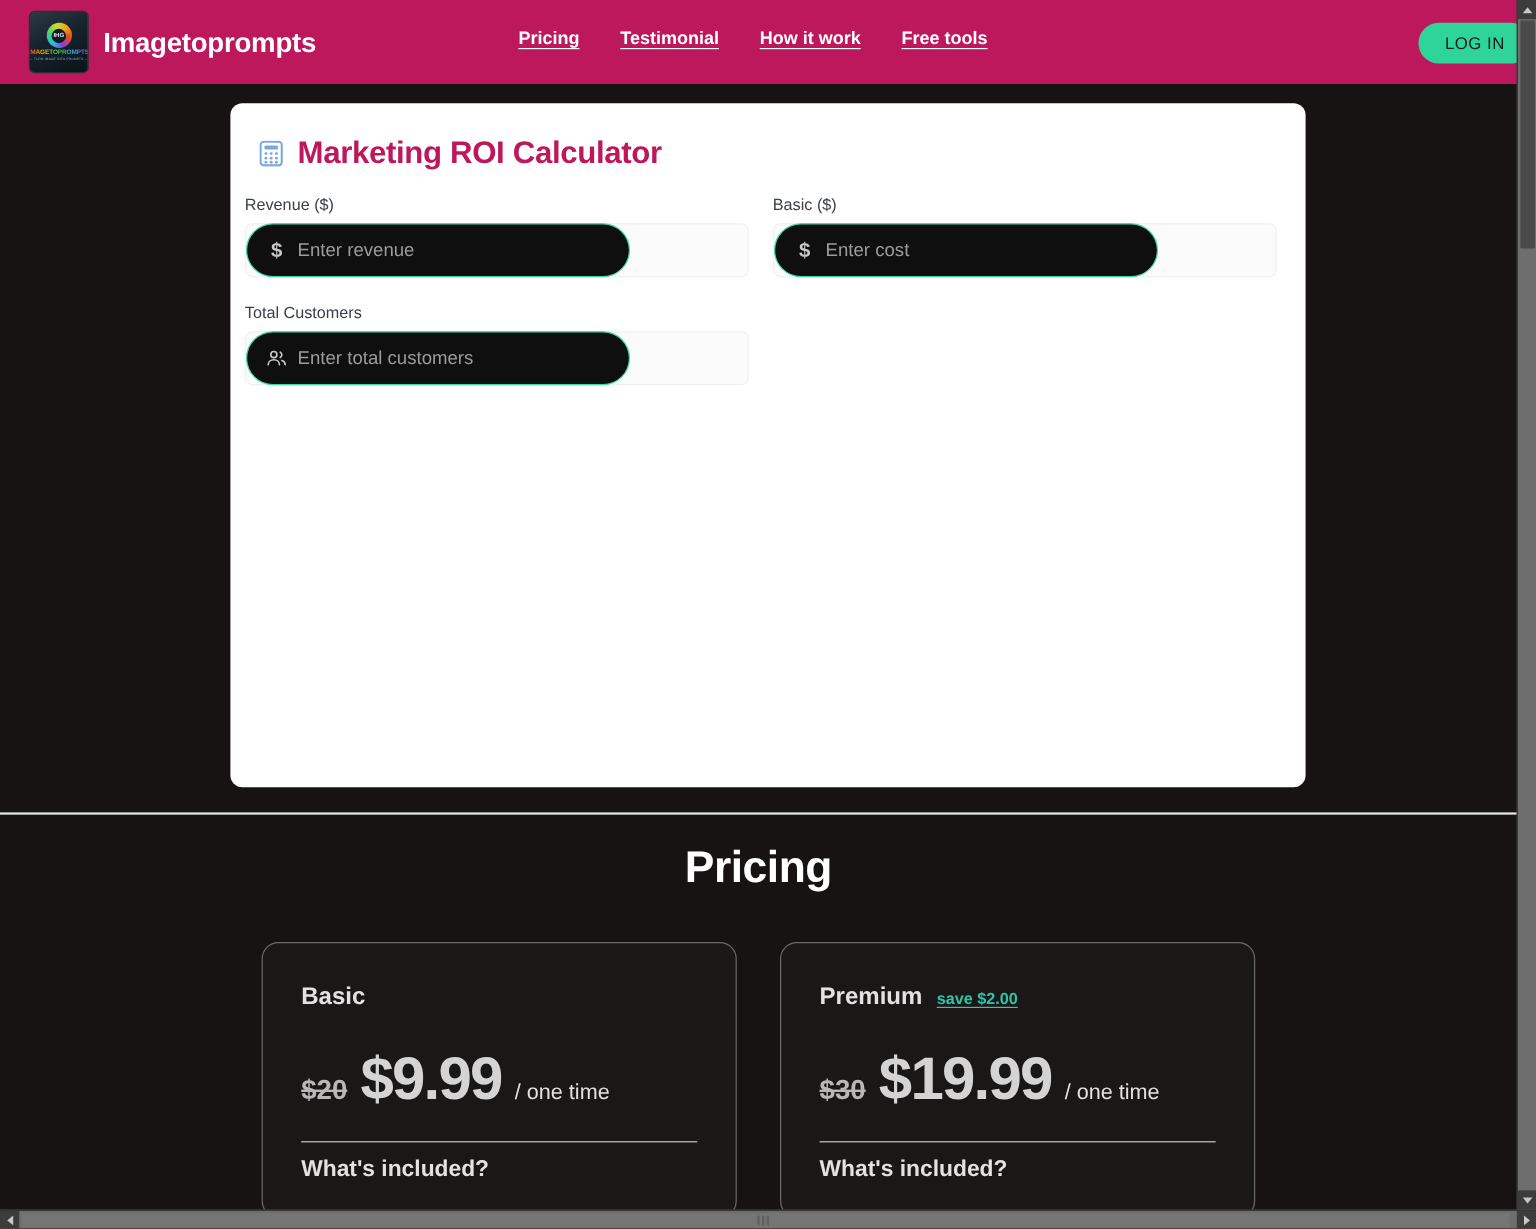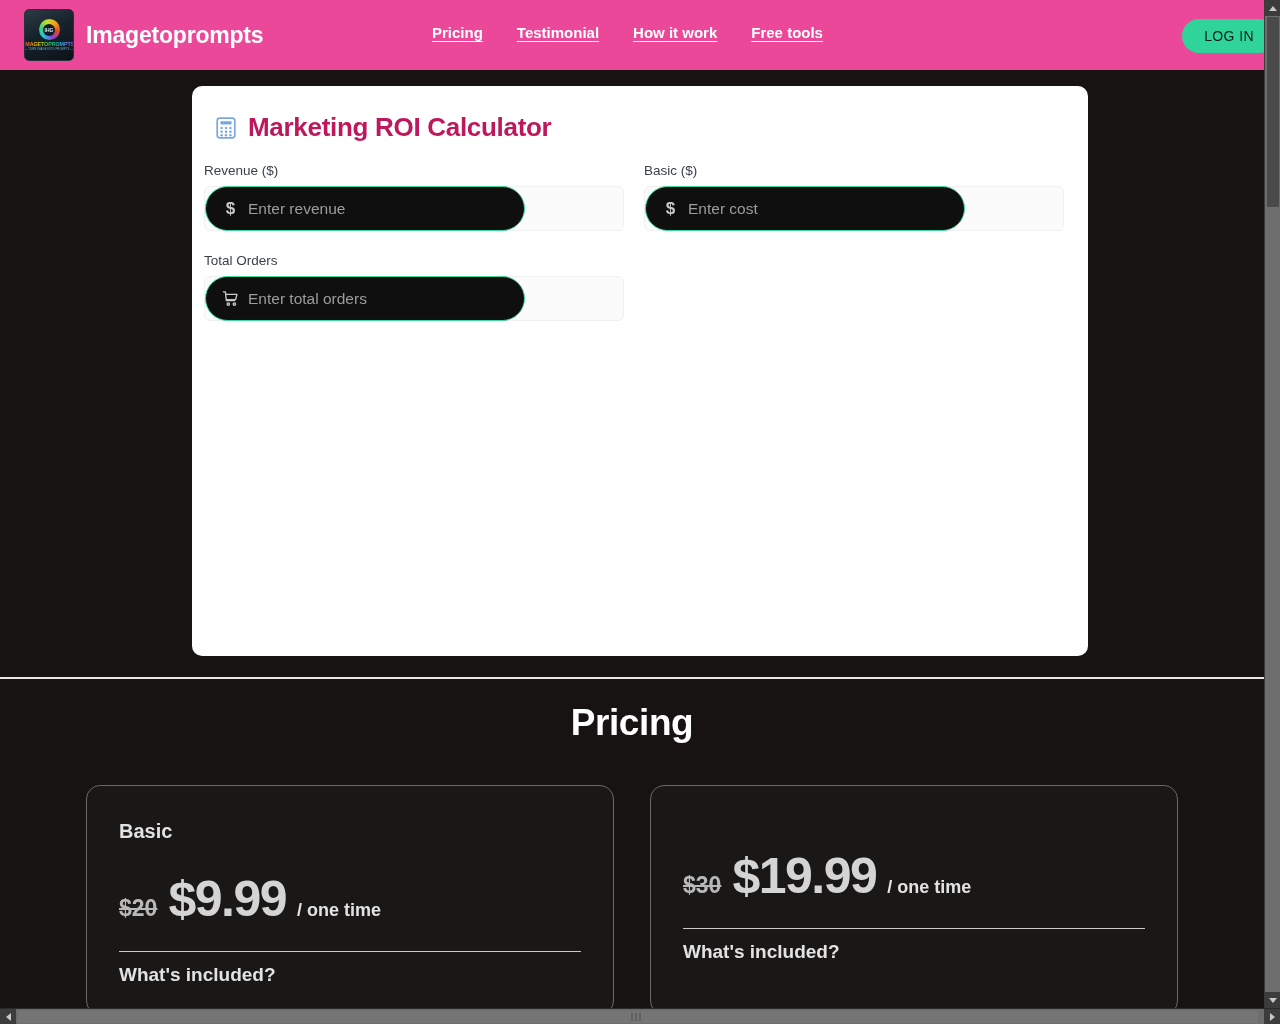"Imagetoprompts" .site-header { background: #ec4899 -> #be185d }
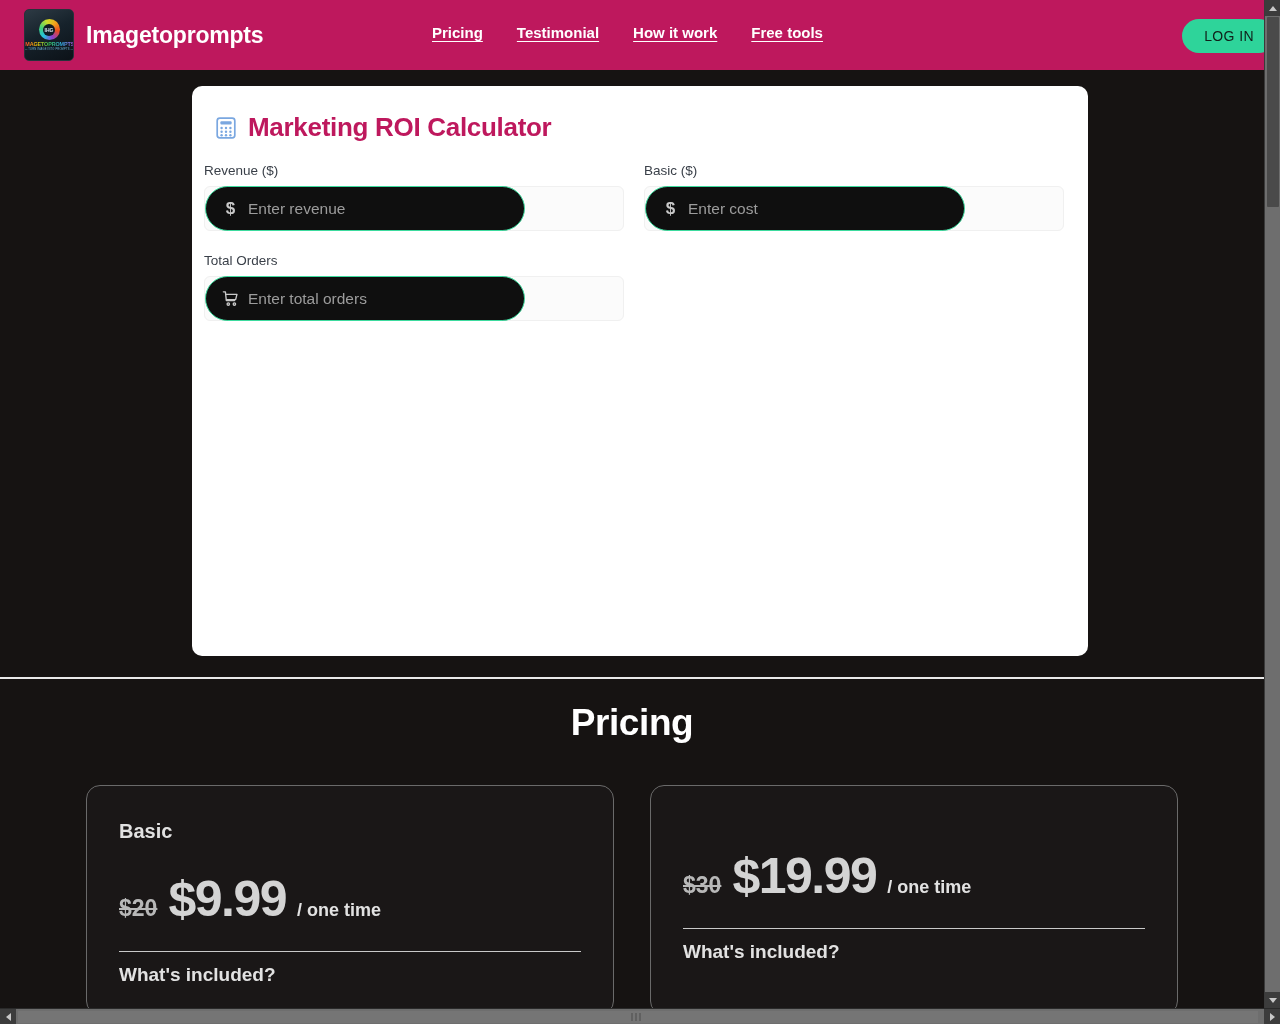"Total Customers" div.field { html: none -> <div> <label>Total Customers</label> <div> <div> <svg> <circle></circle> <path></path> <path></path> <path></path> </svg> <input> </div> </div> </div> }
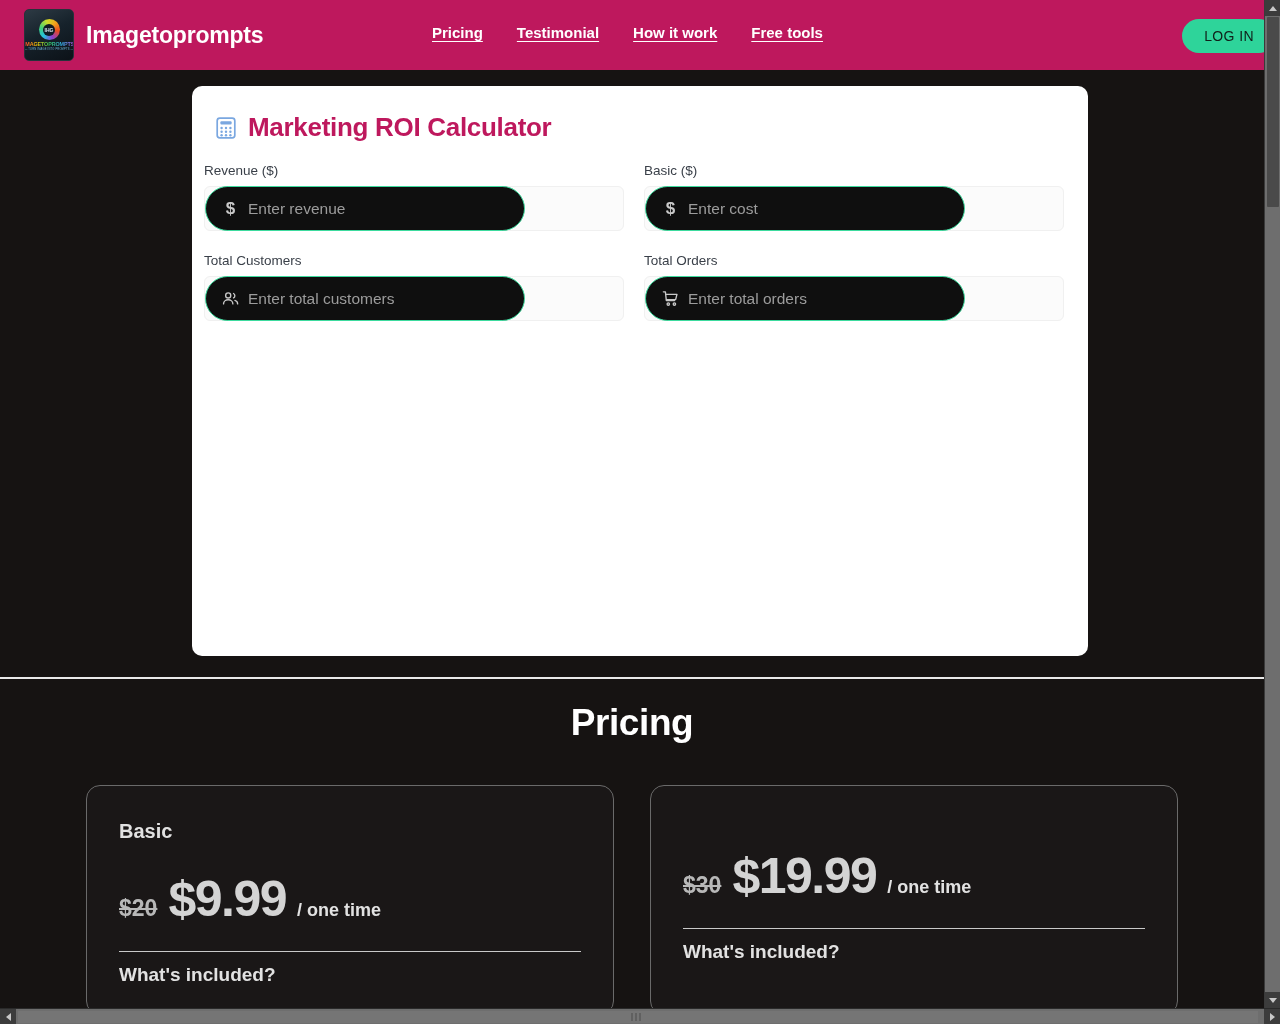"Total Orders" div.field { html: <div> <label>Total Orders</label> <div> <div> <svg> <path></path> <path></path> <circle></circle> <circle></circle> </svg> <input> </div> </div> </div> -> none }
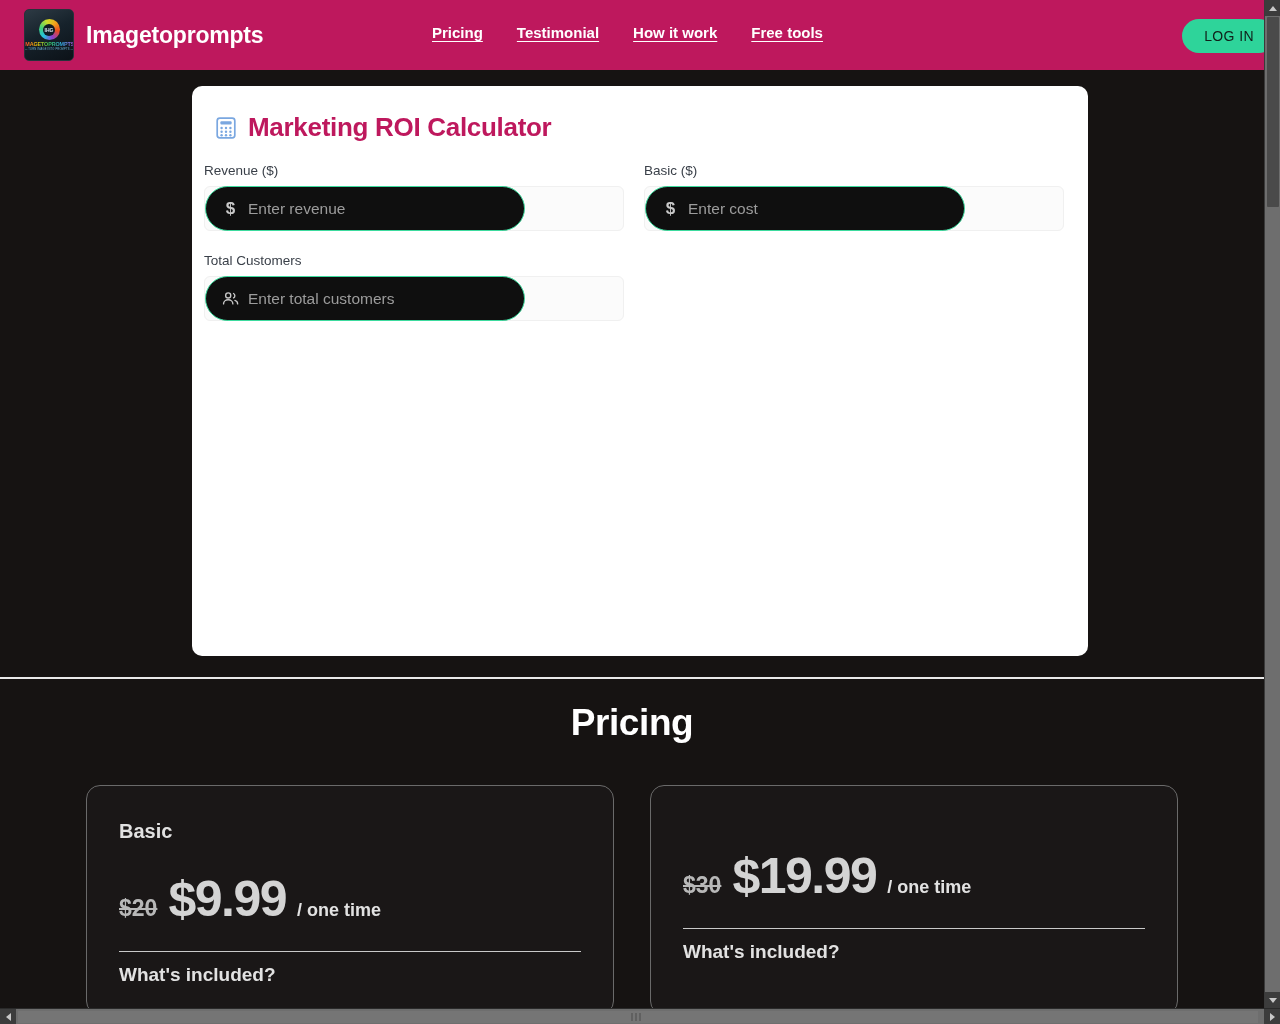"Basic" .plan-card { width: 528px -> 396px }
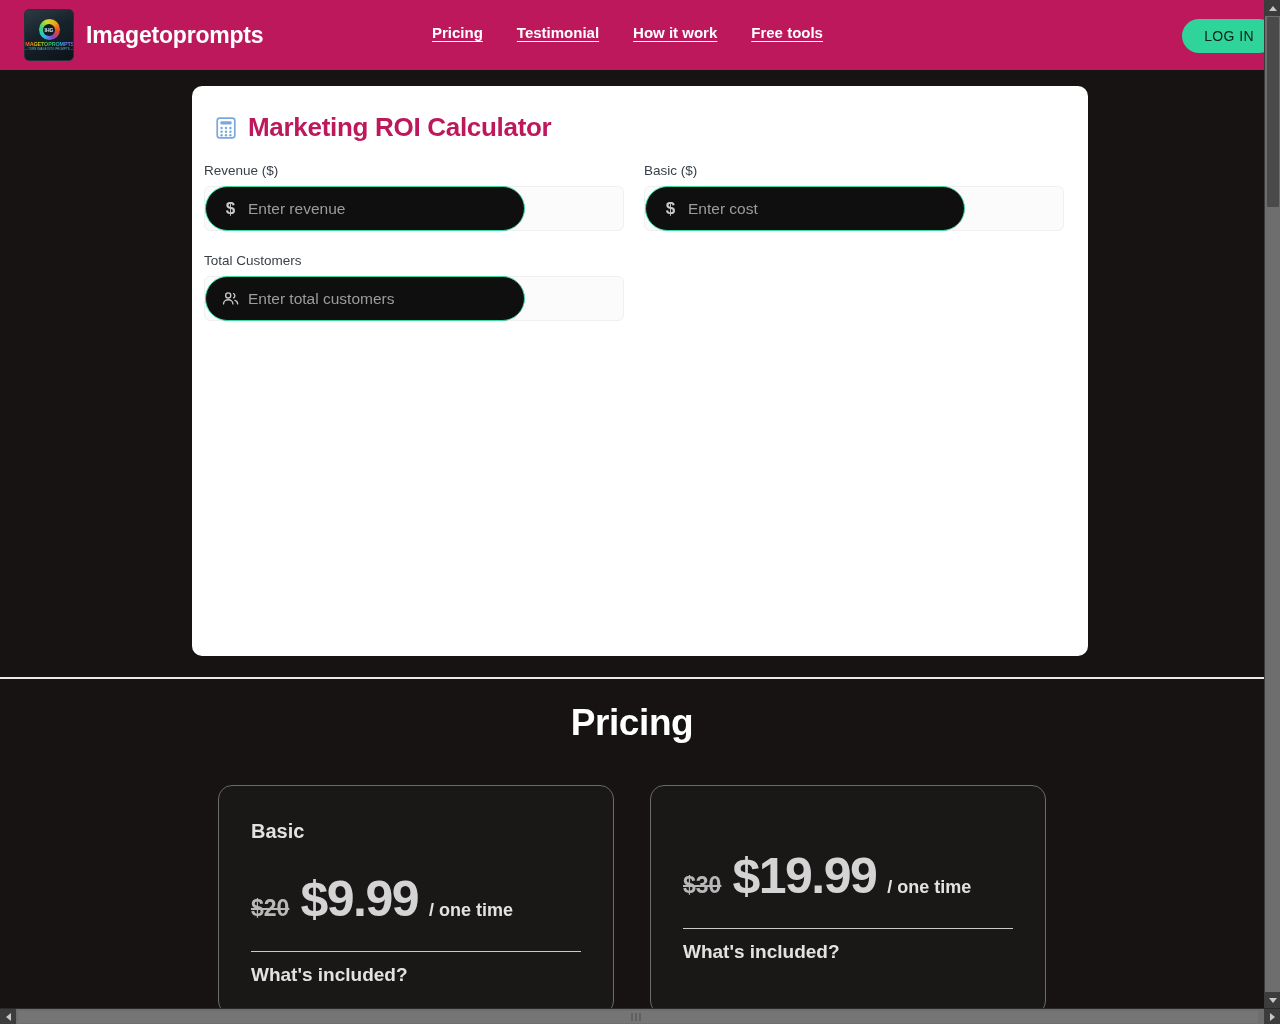"Premium" div.plan-head { html: none -> <div> <span>Premium</span> <span>save $2.00</span> </div> }
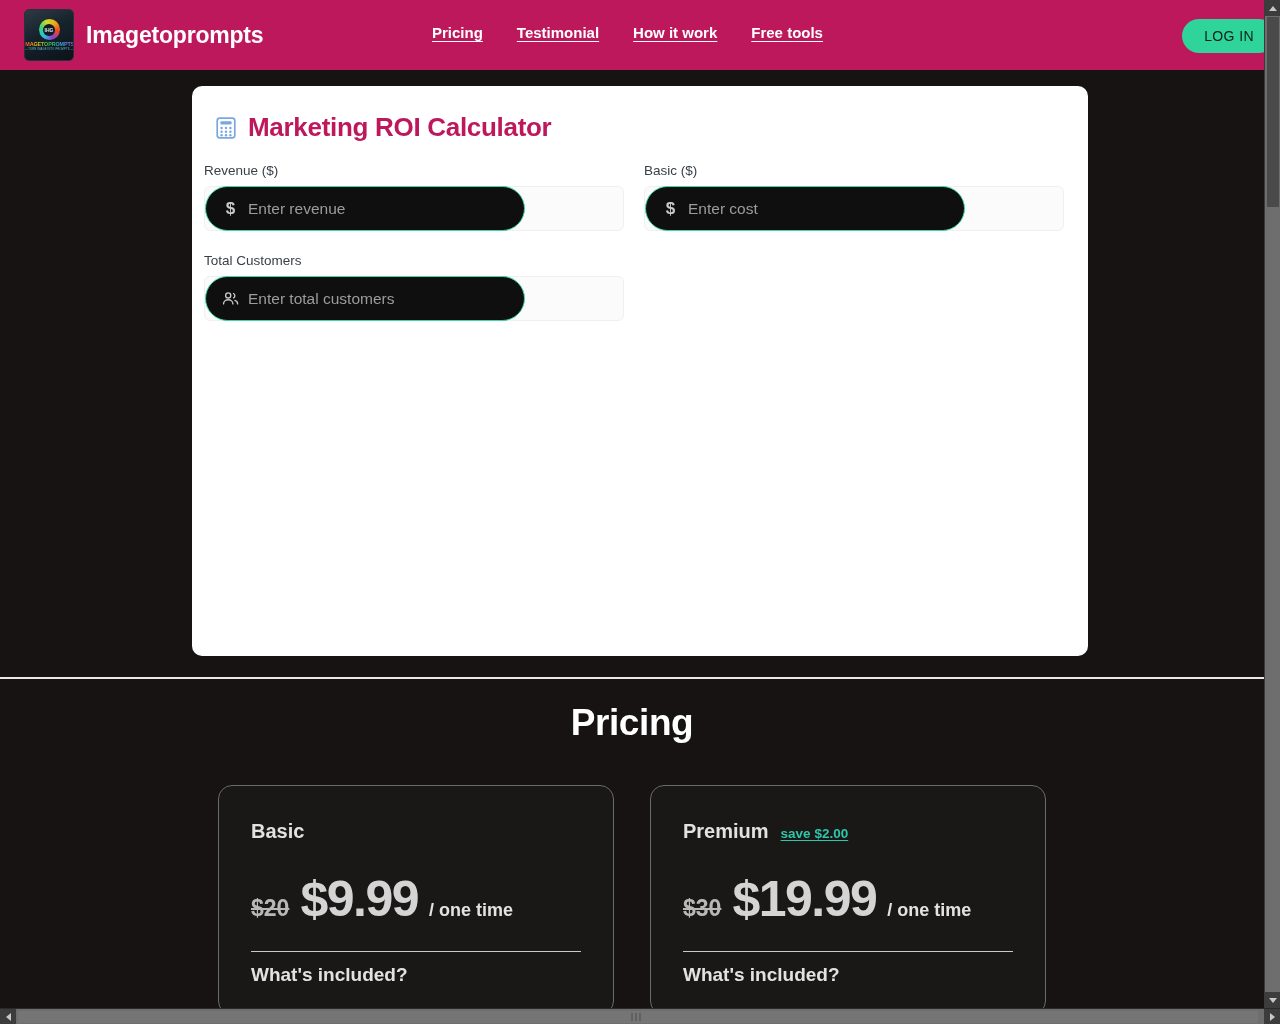"/ one time" .plan-period { font-weight: bold -> normal }
